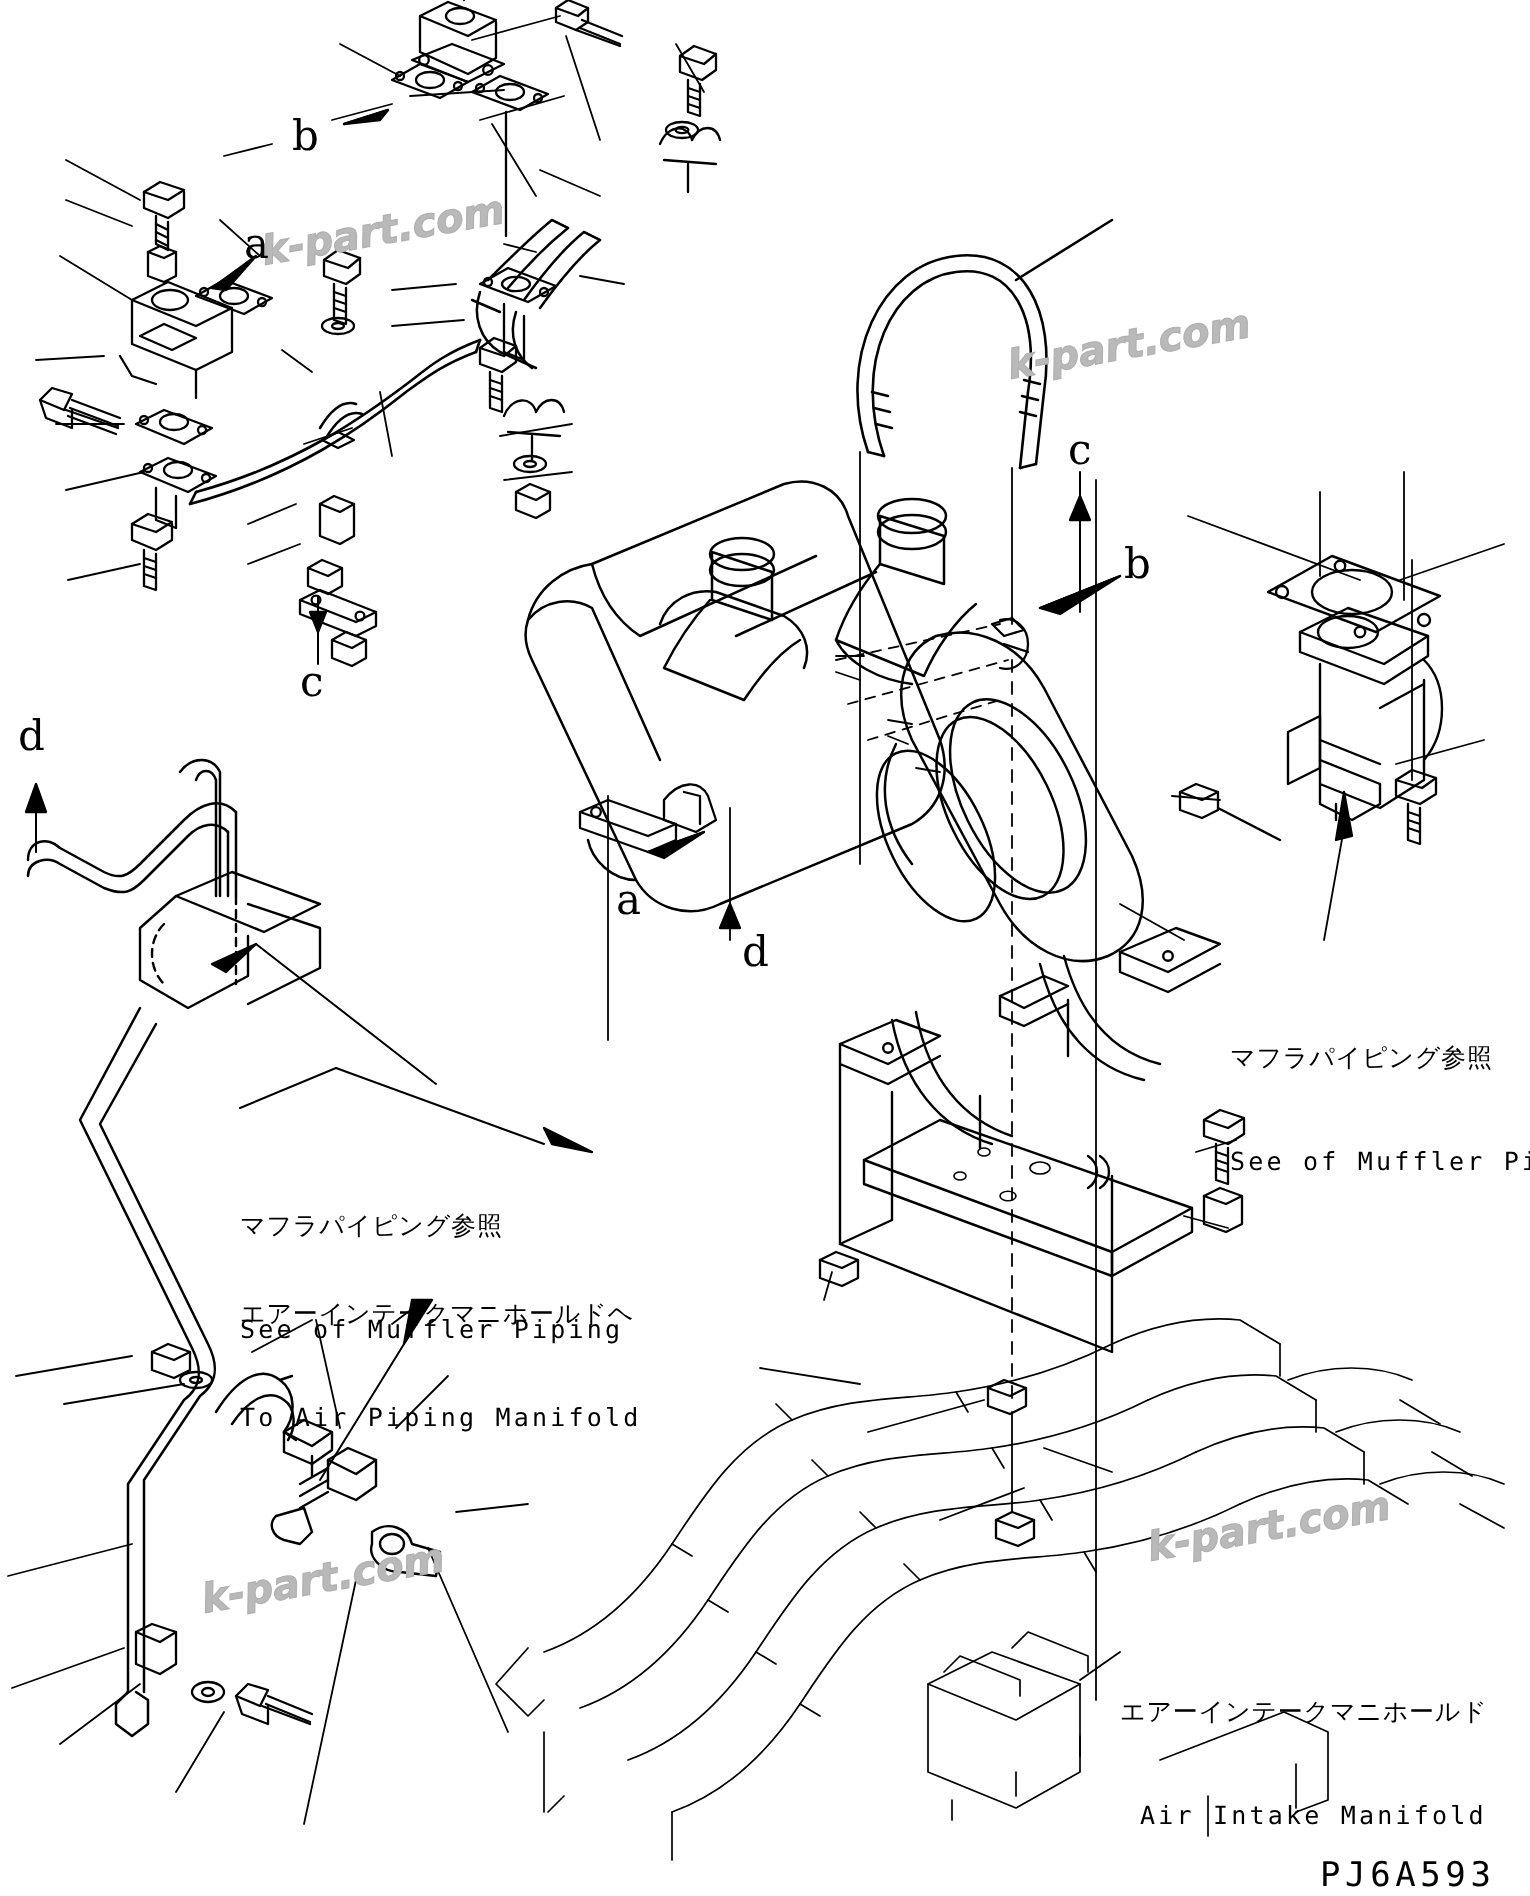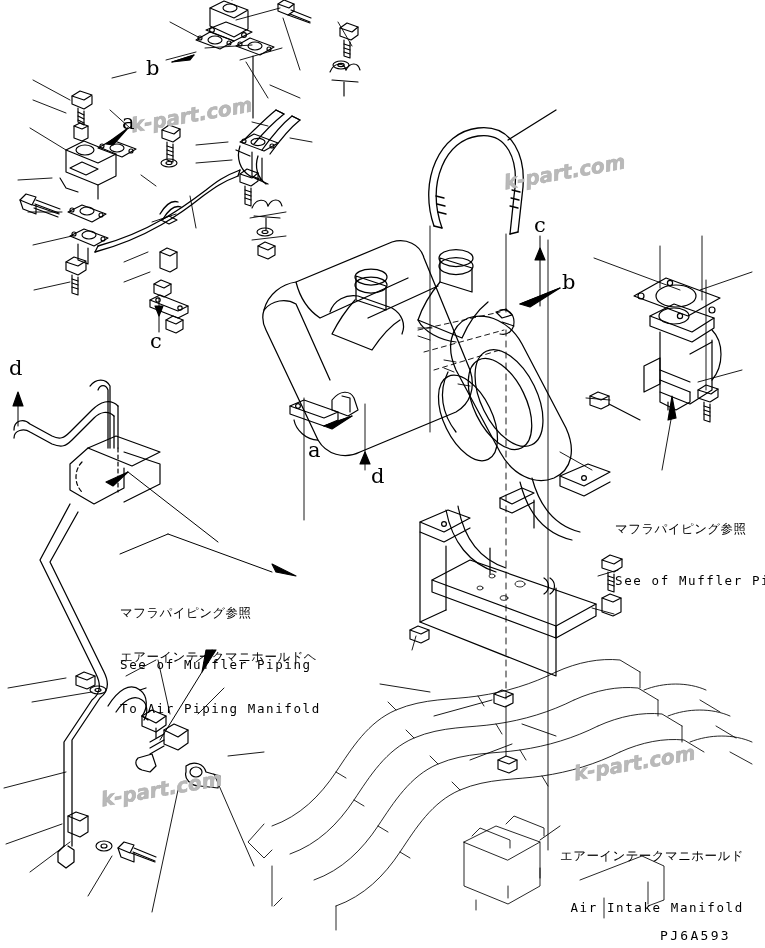"Air Intake Manifold" div.en { text-align: right -> none }
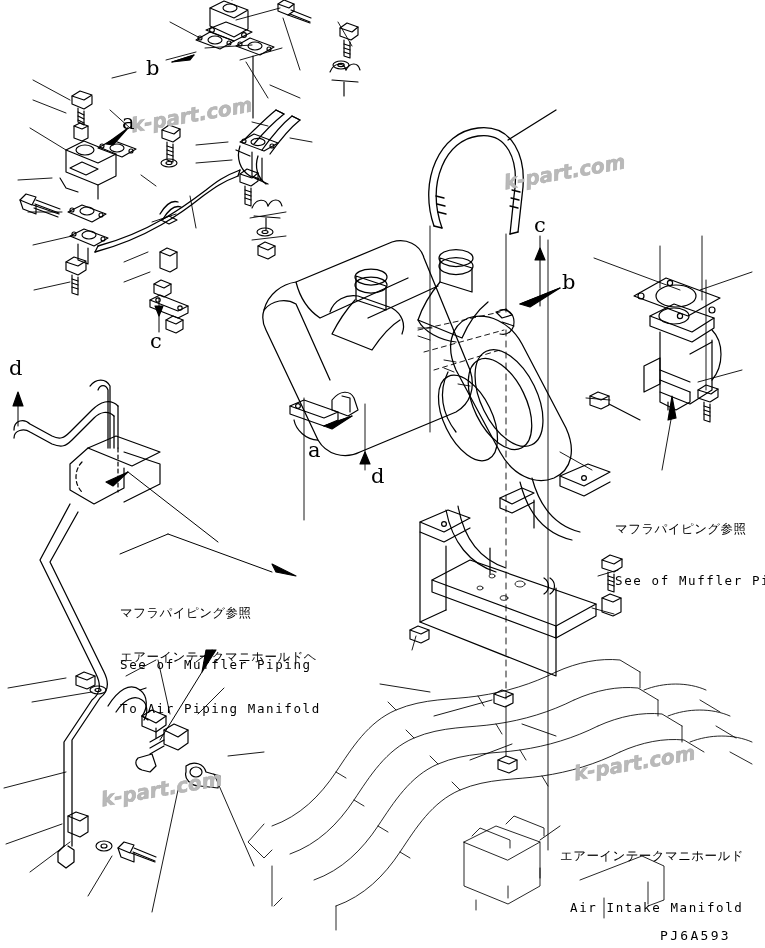"PJ6A593" .partno { font-size: 13px -> 17px }
